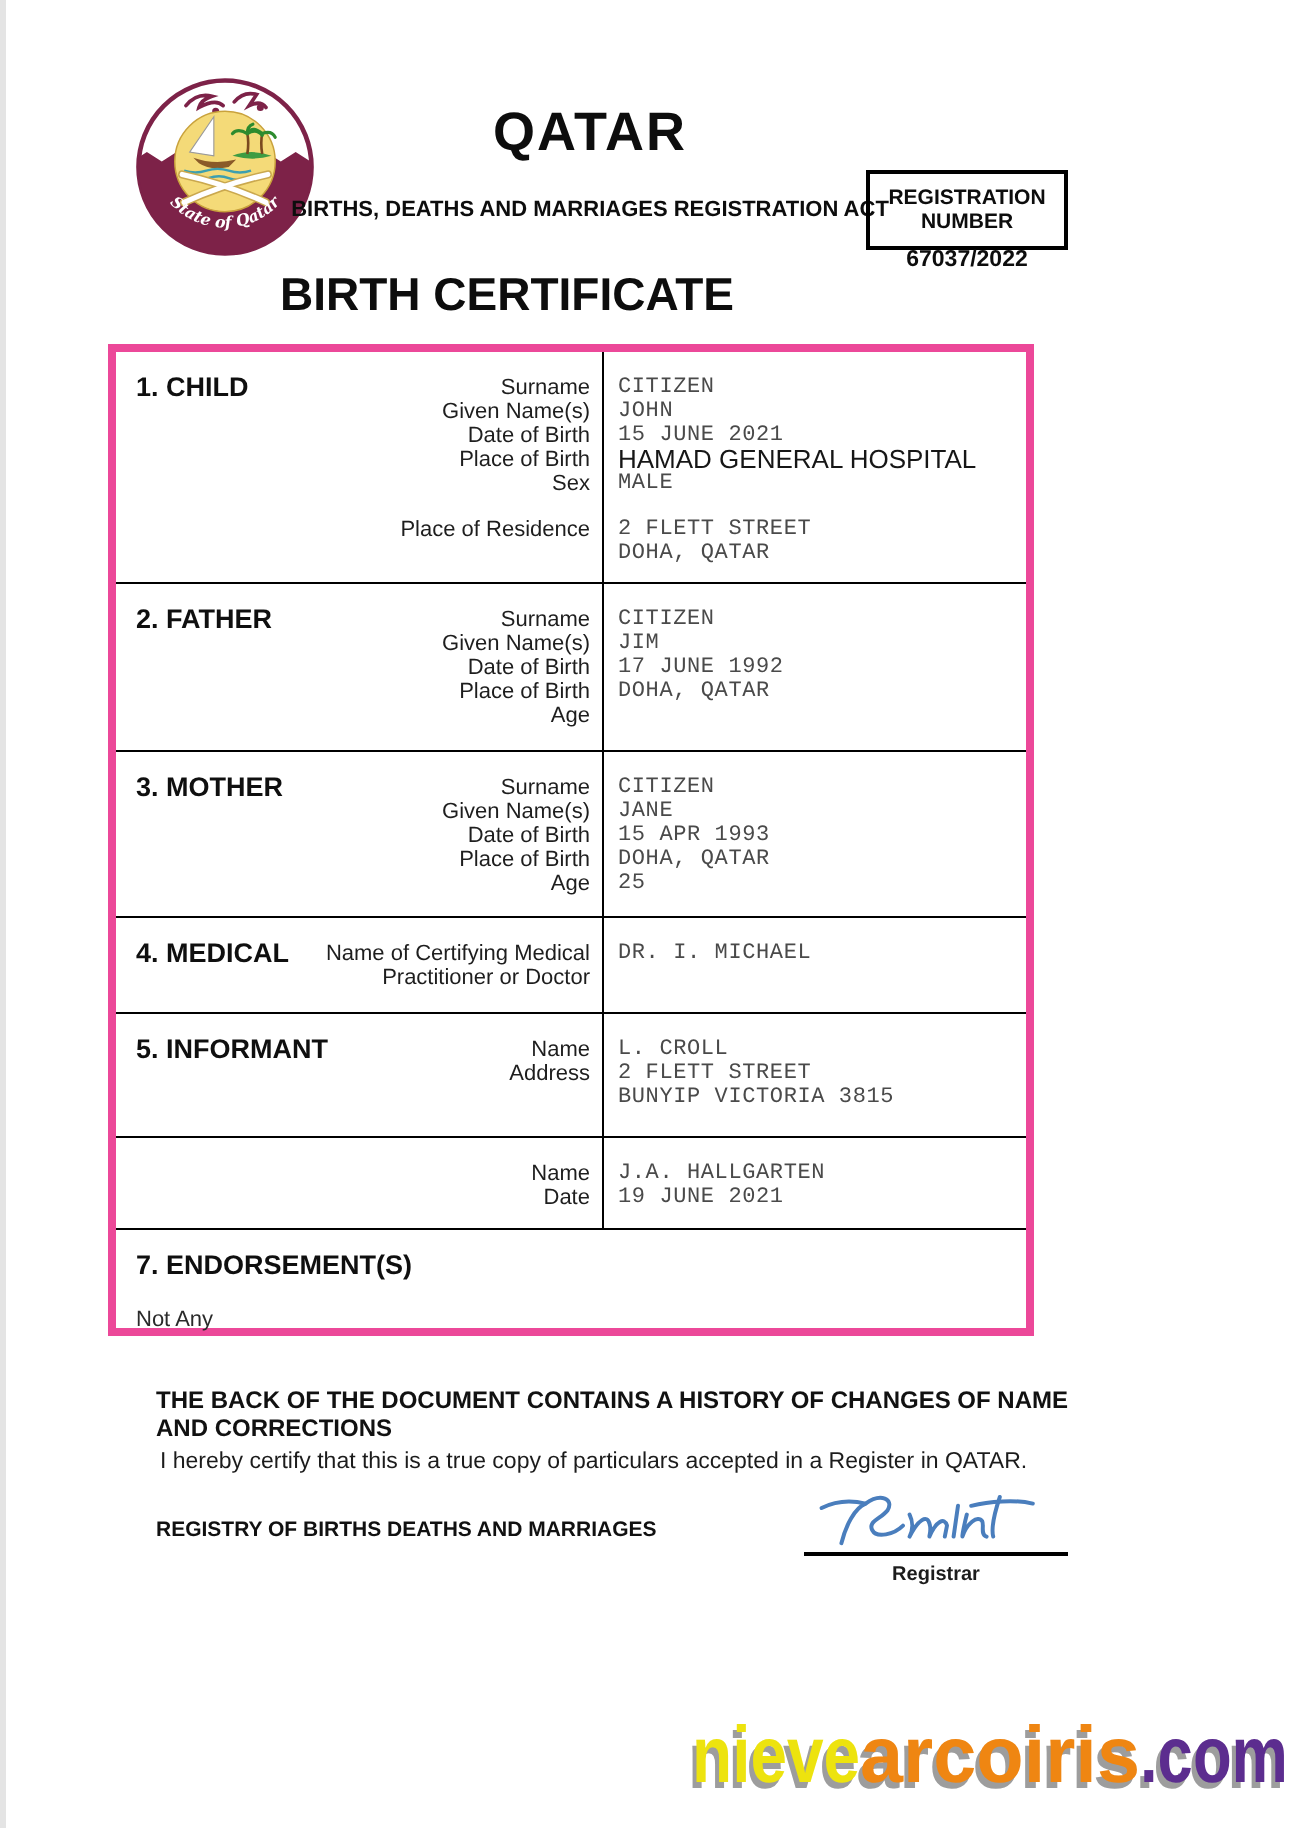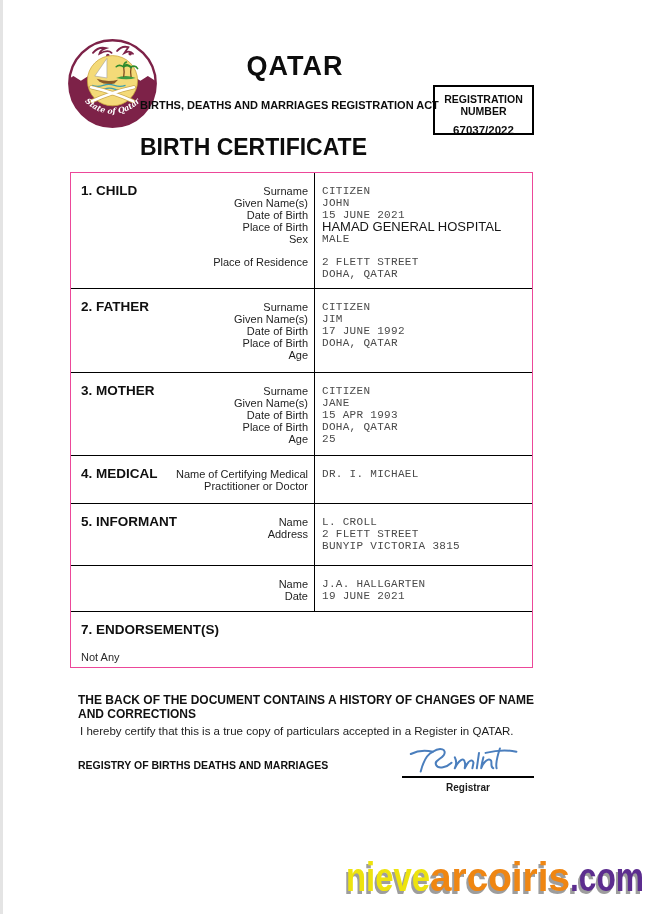"BIRTHS, DEATHS AND MARRIAGES" .hdr-act { text-align: none -> center }
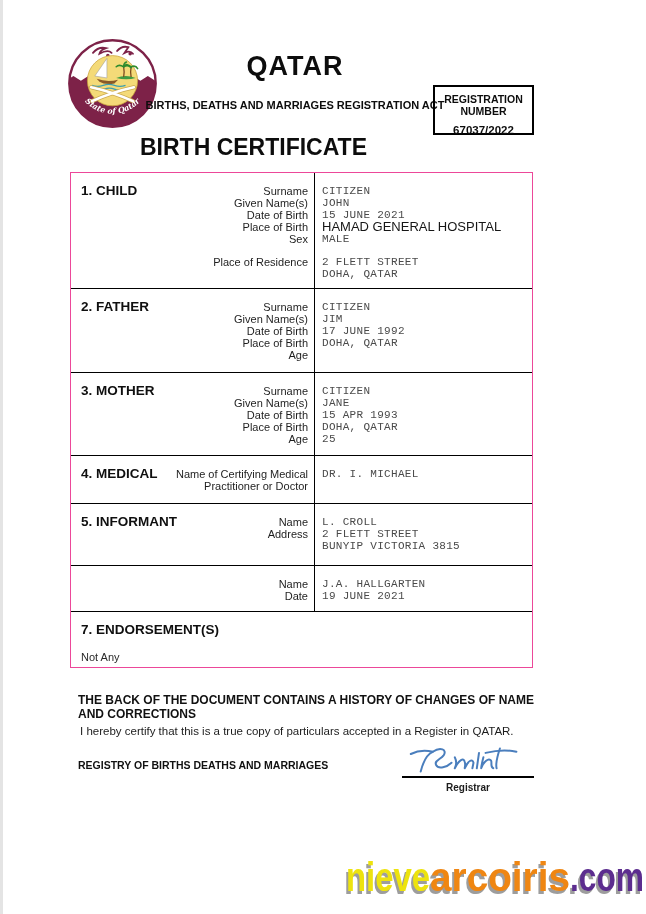"REGISTRATION" .reg-box { height: 50px -> 40px }
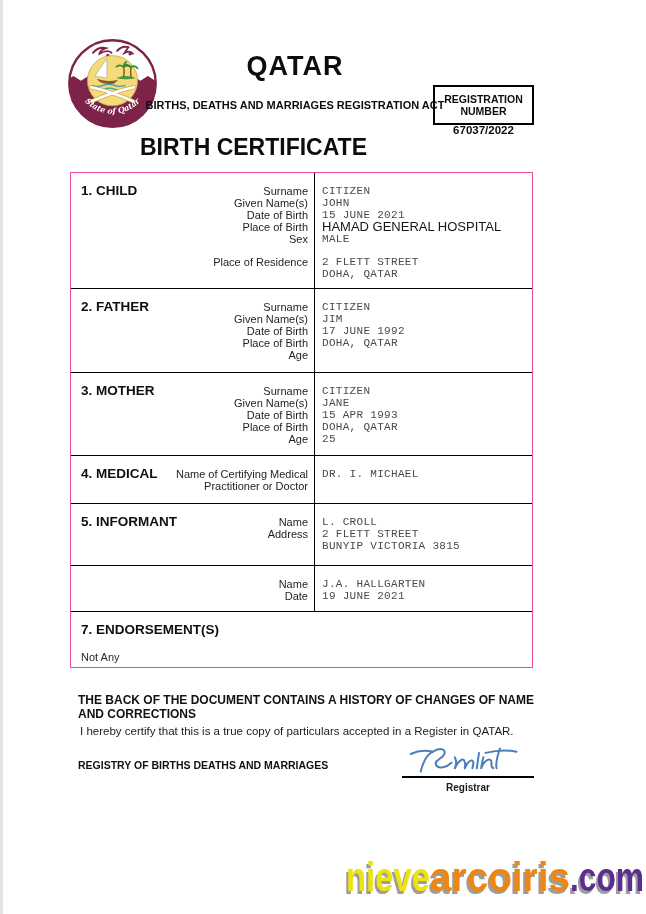"1. CHILD" .cert-table { border: 1px solid #ec4899 -> 4px solid #ec4899; left: 70px -> 54px }
